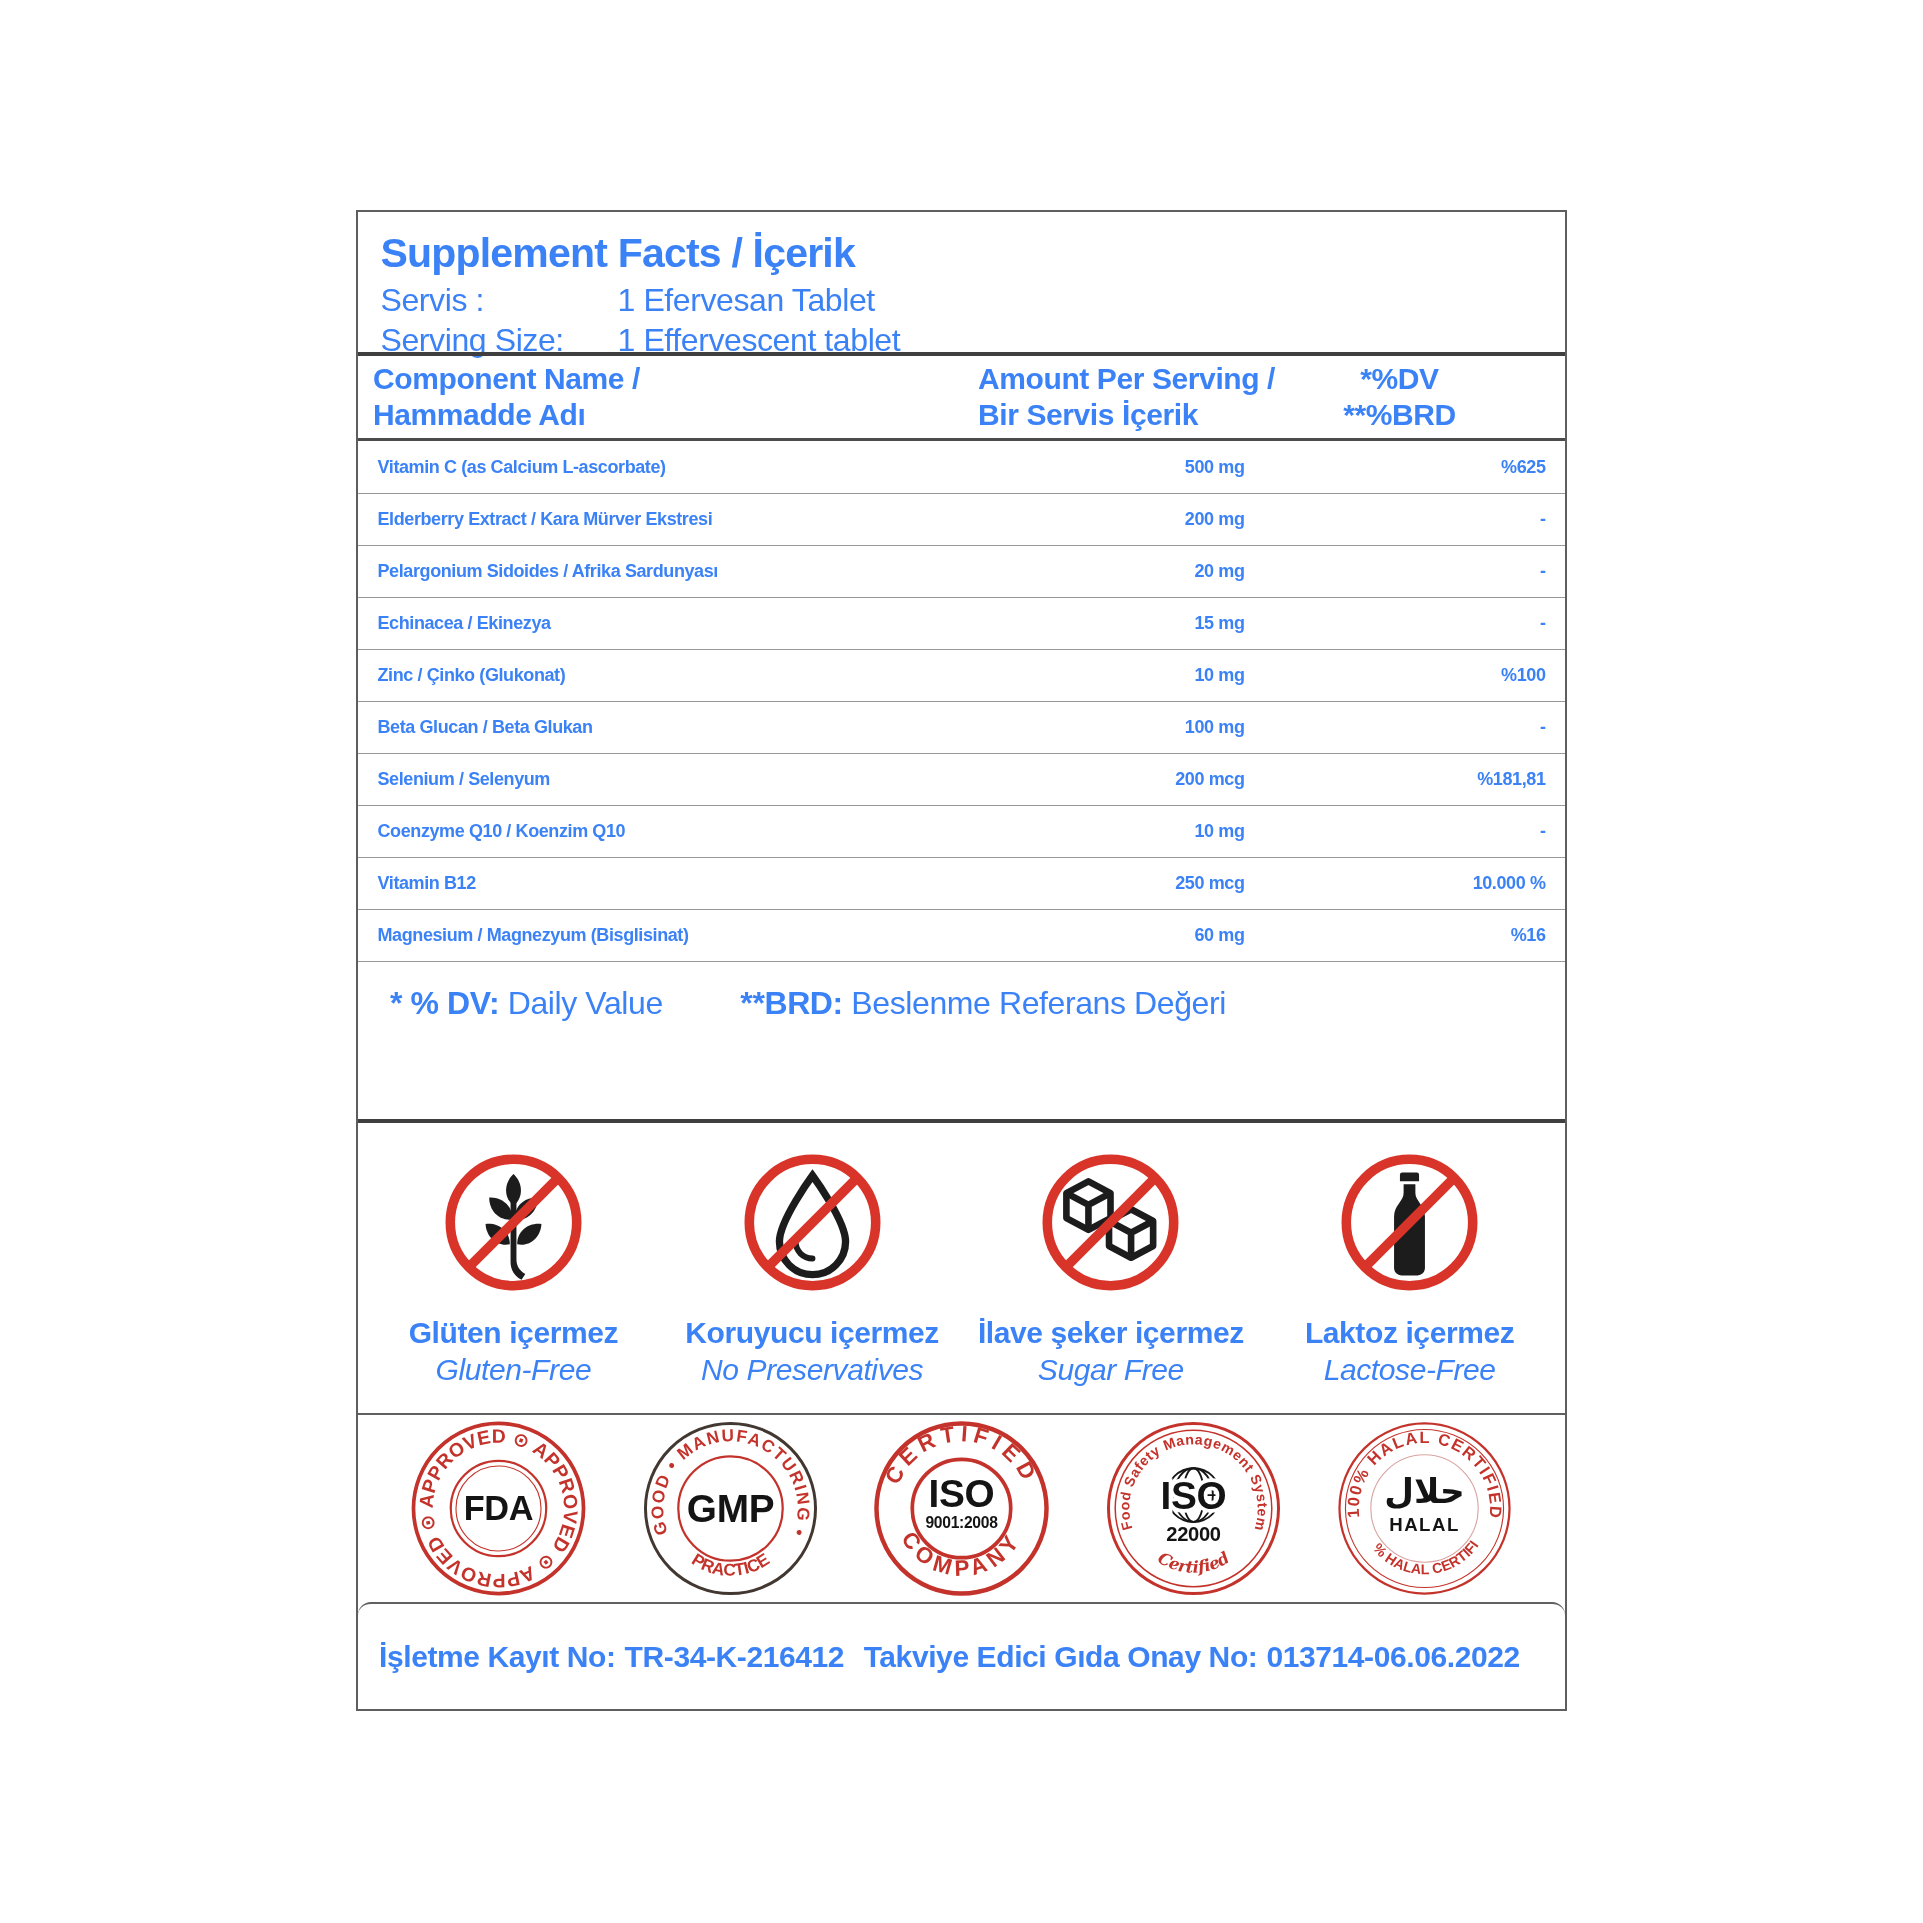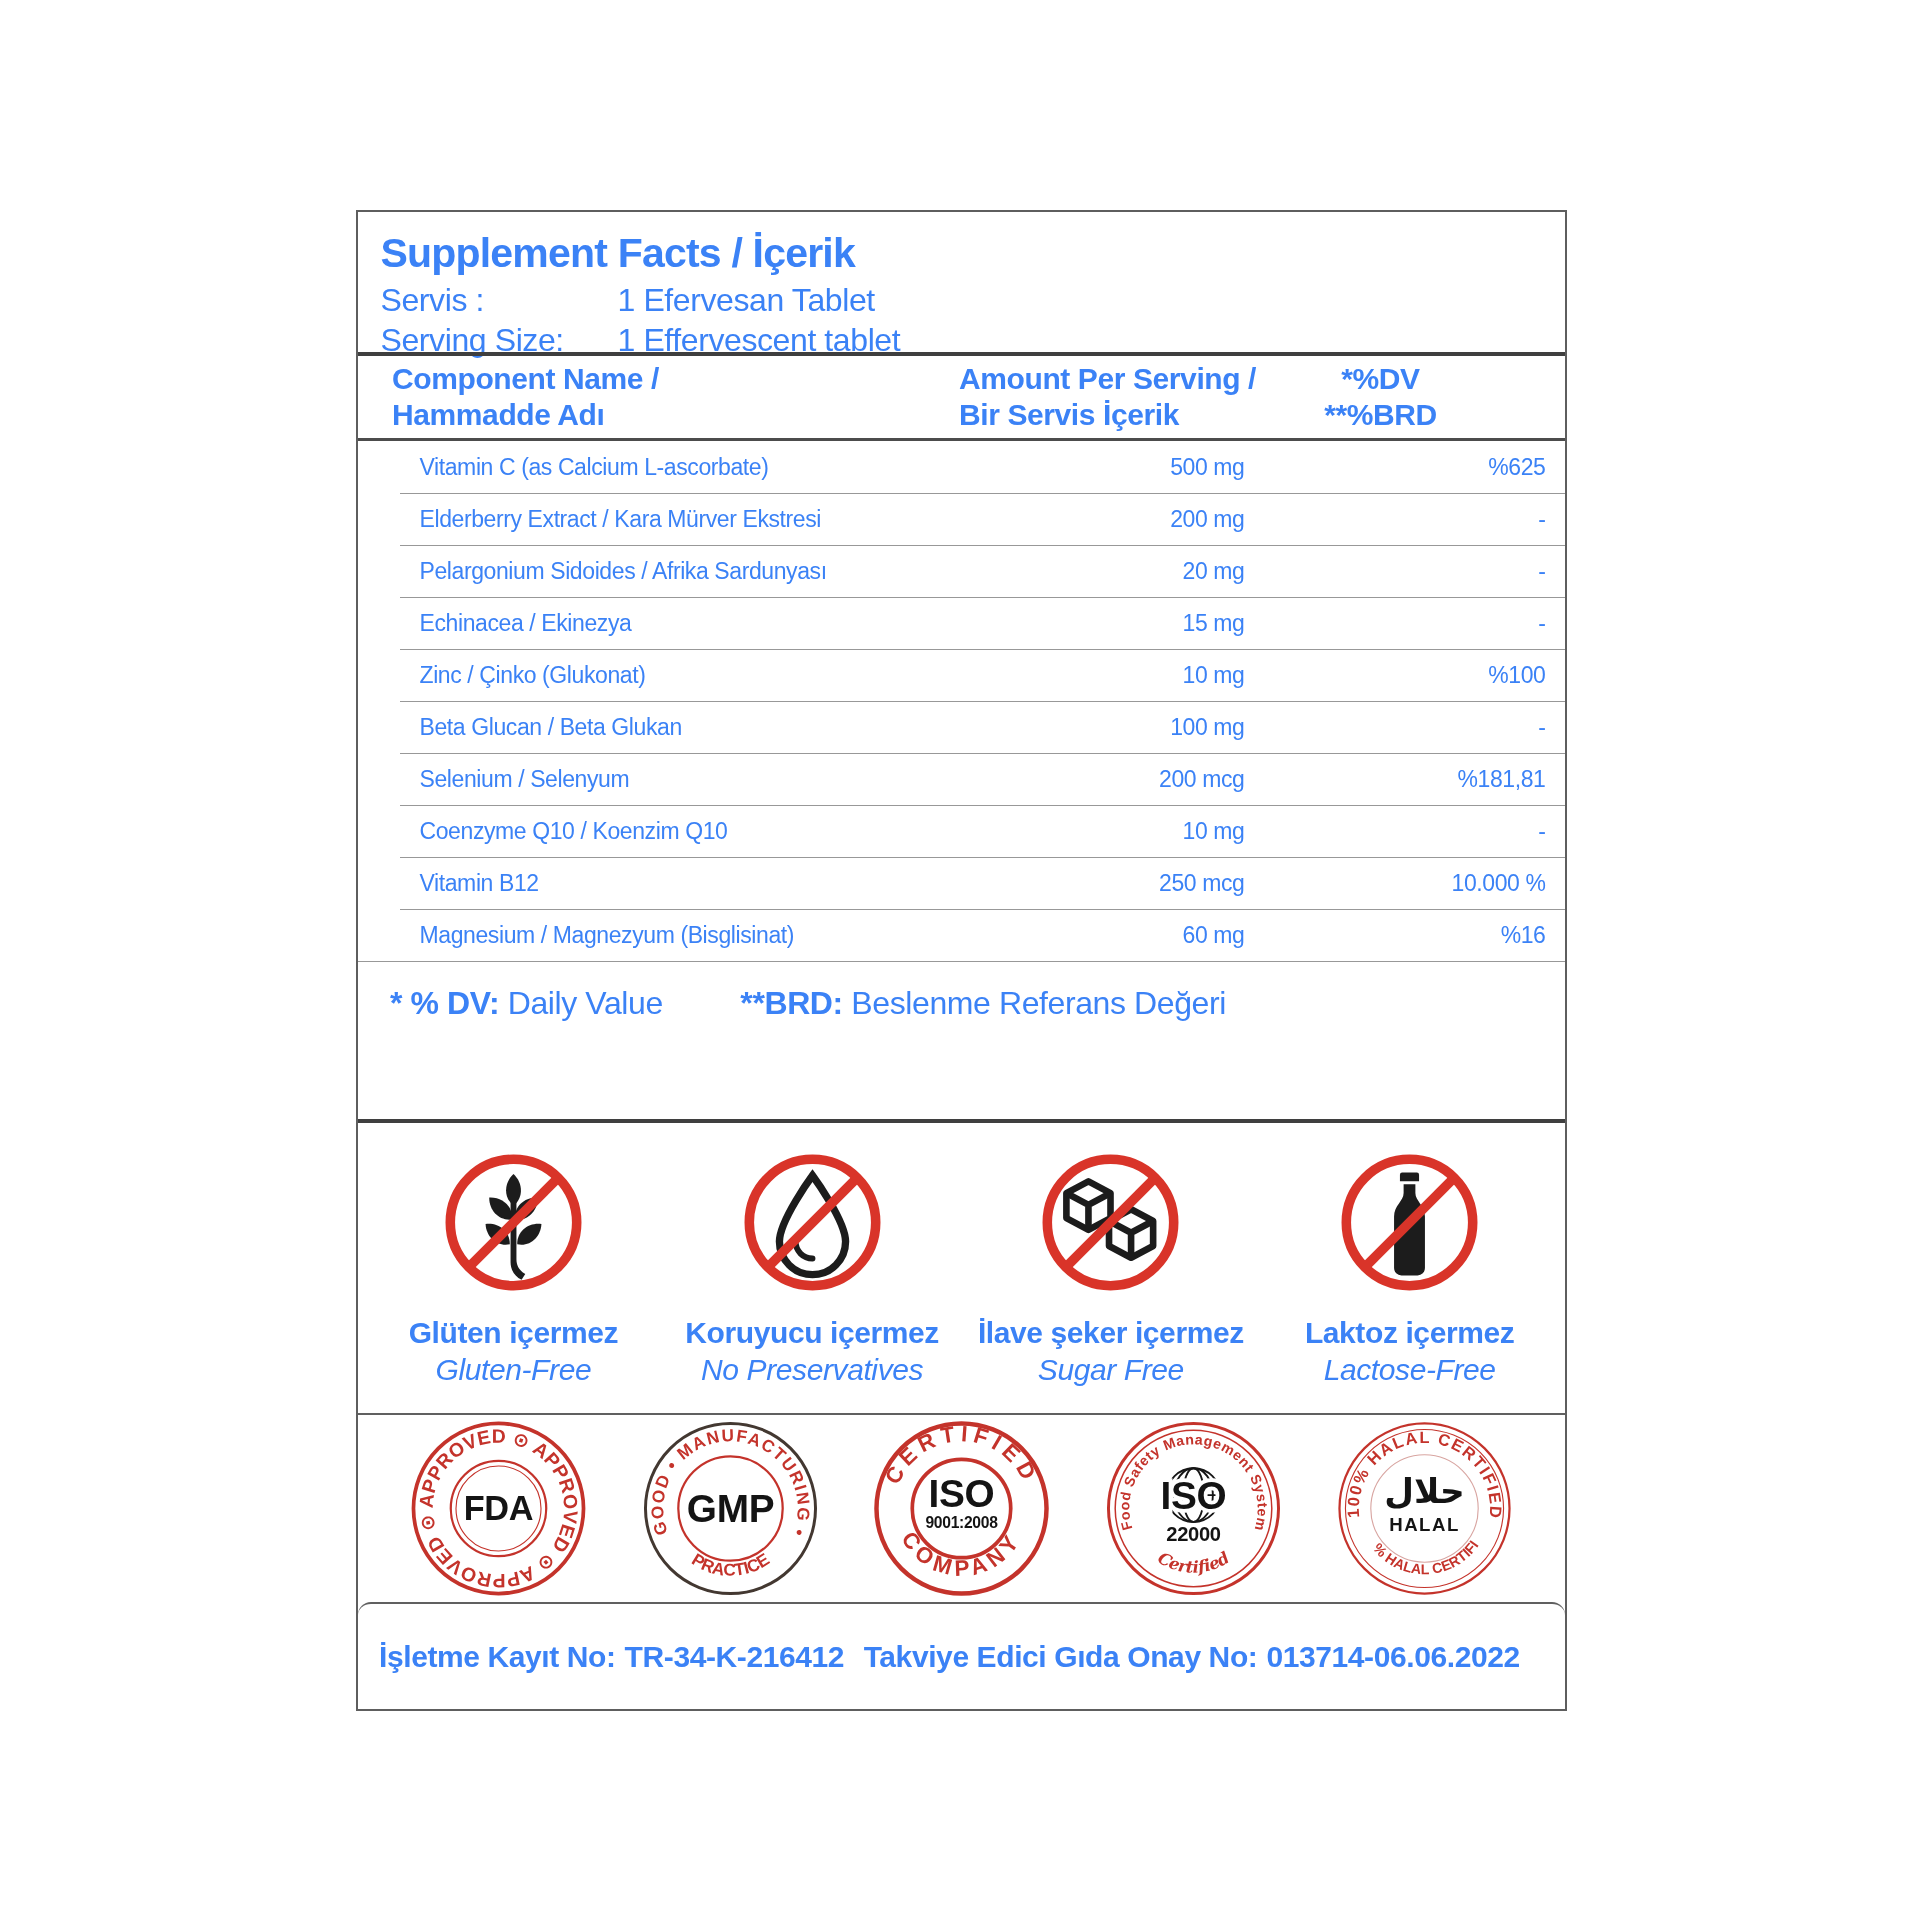"Component Name /" .thead { padding: 0 34px -> 0 15px }
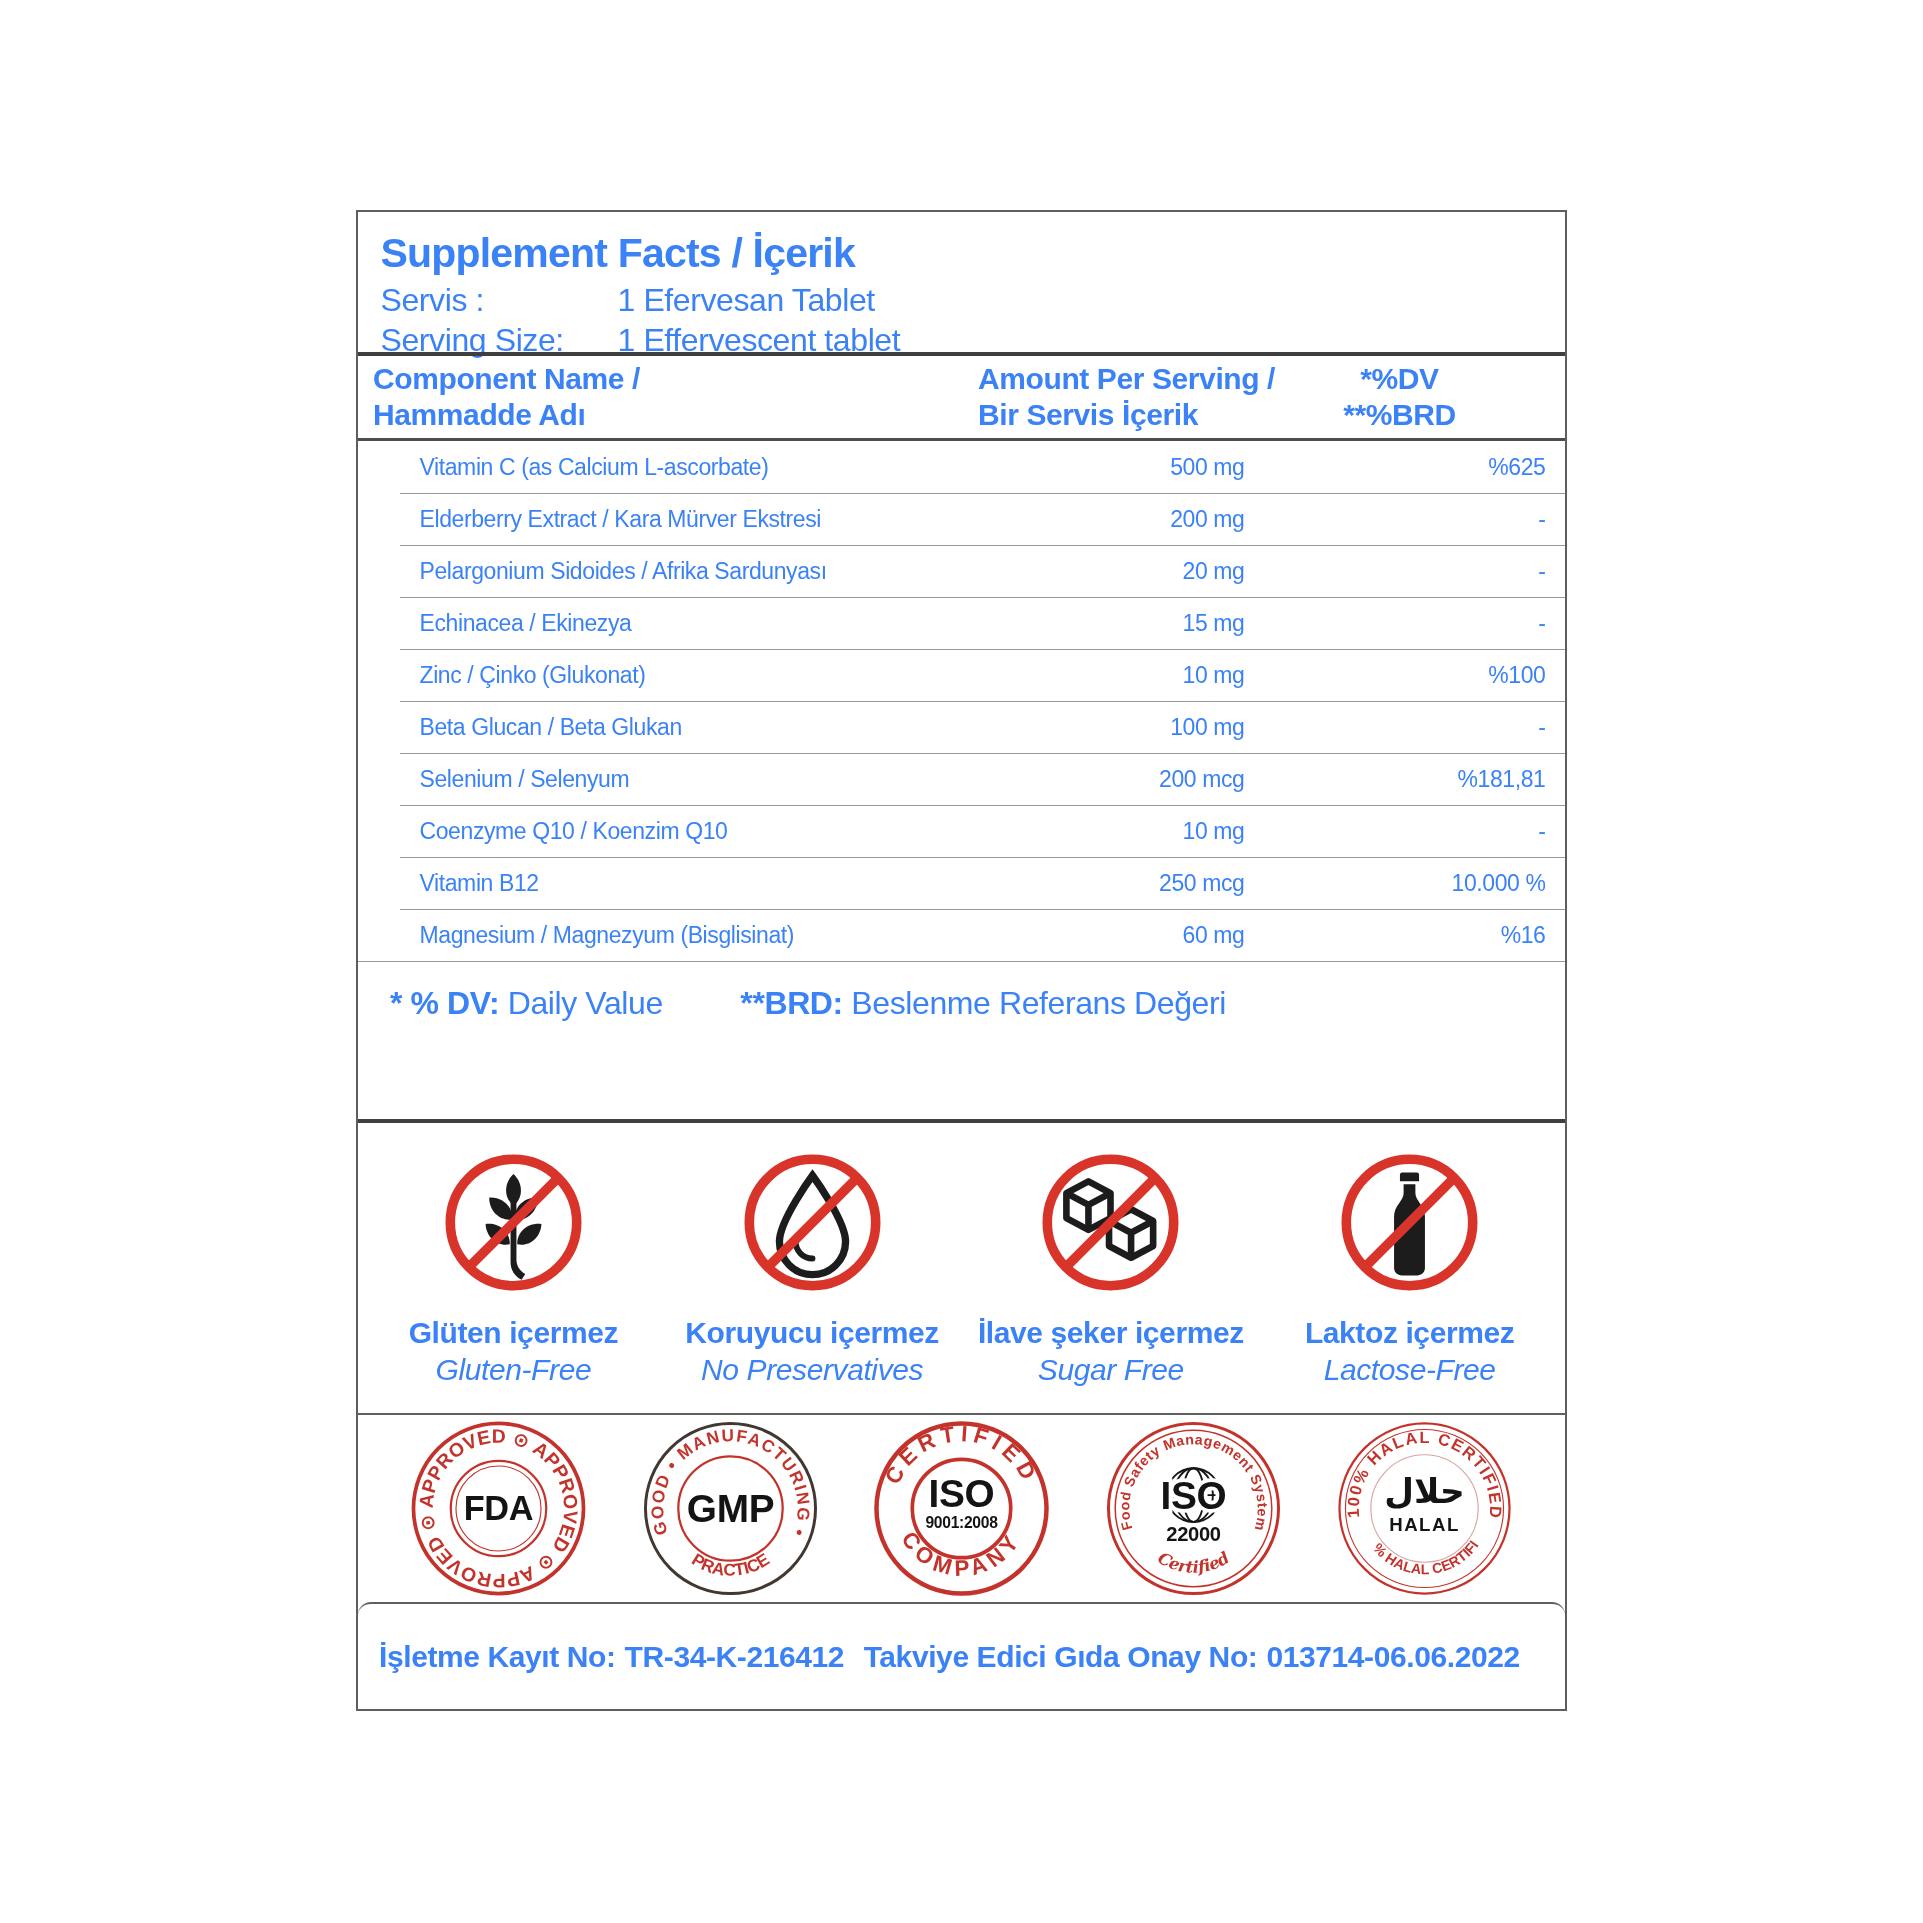"Vitamin C (as Calcium L-ascorbate)" .trow { font-size: 23px -> 18px; font-weight: 400 -> 700; margin-left: 42px -> none }
